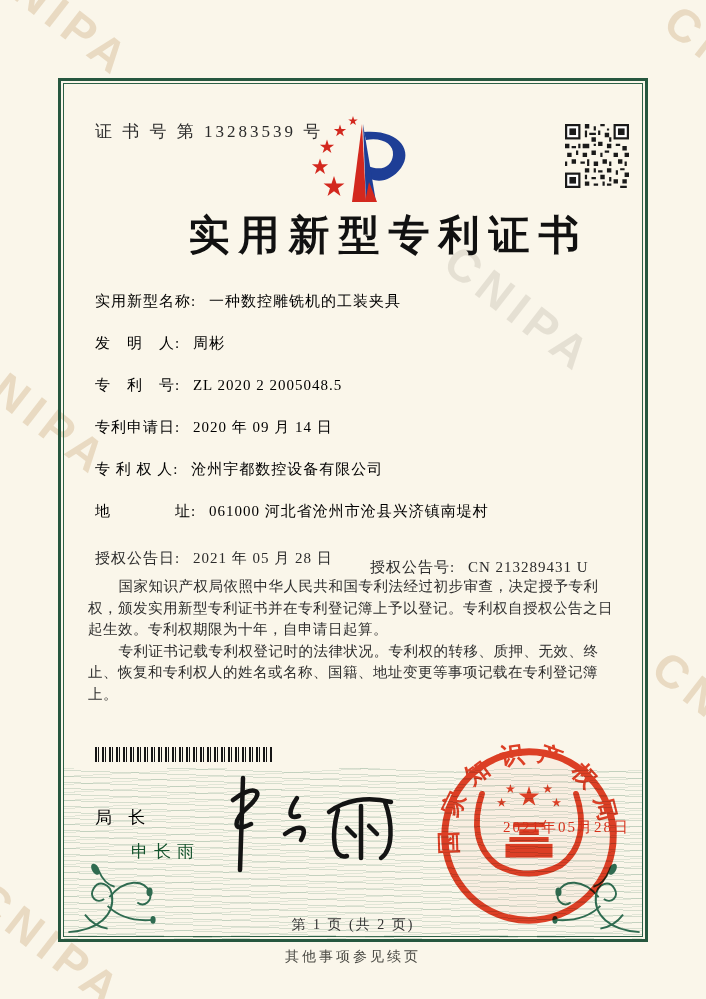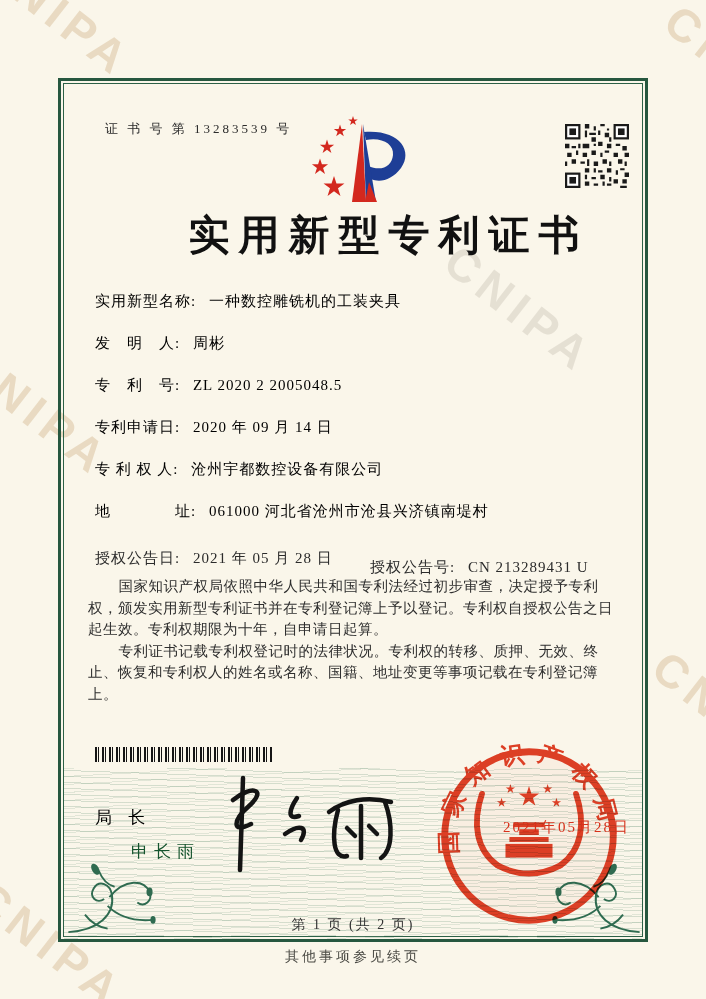"证 书 号 第 13283539" .cert-no { font-size: 13px -> 17px; left: 105px -> 95px }
